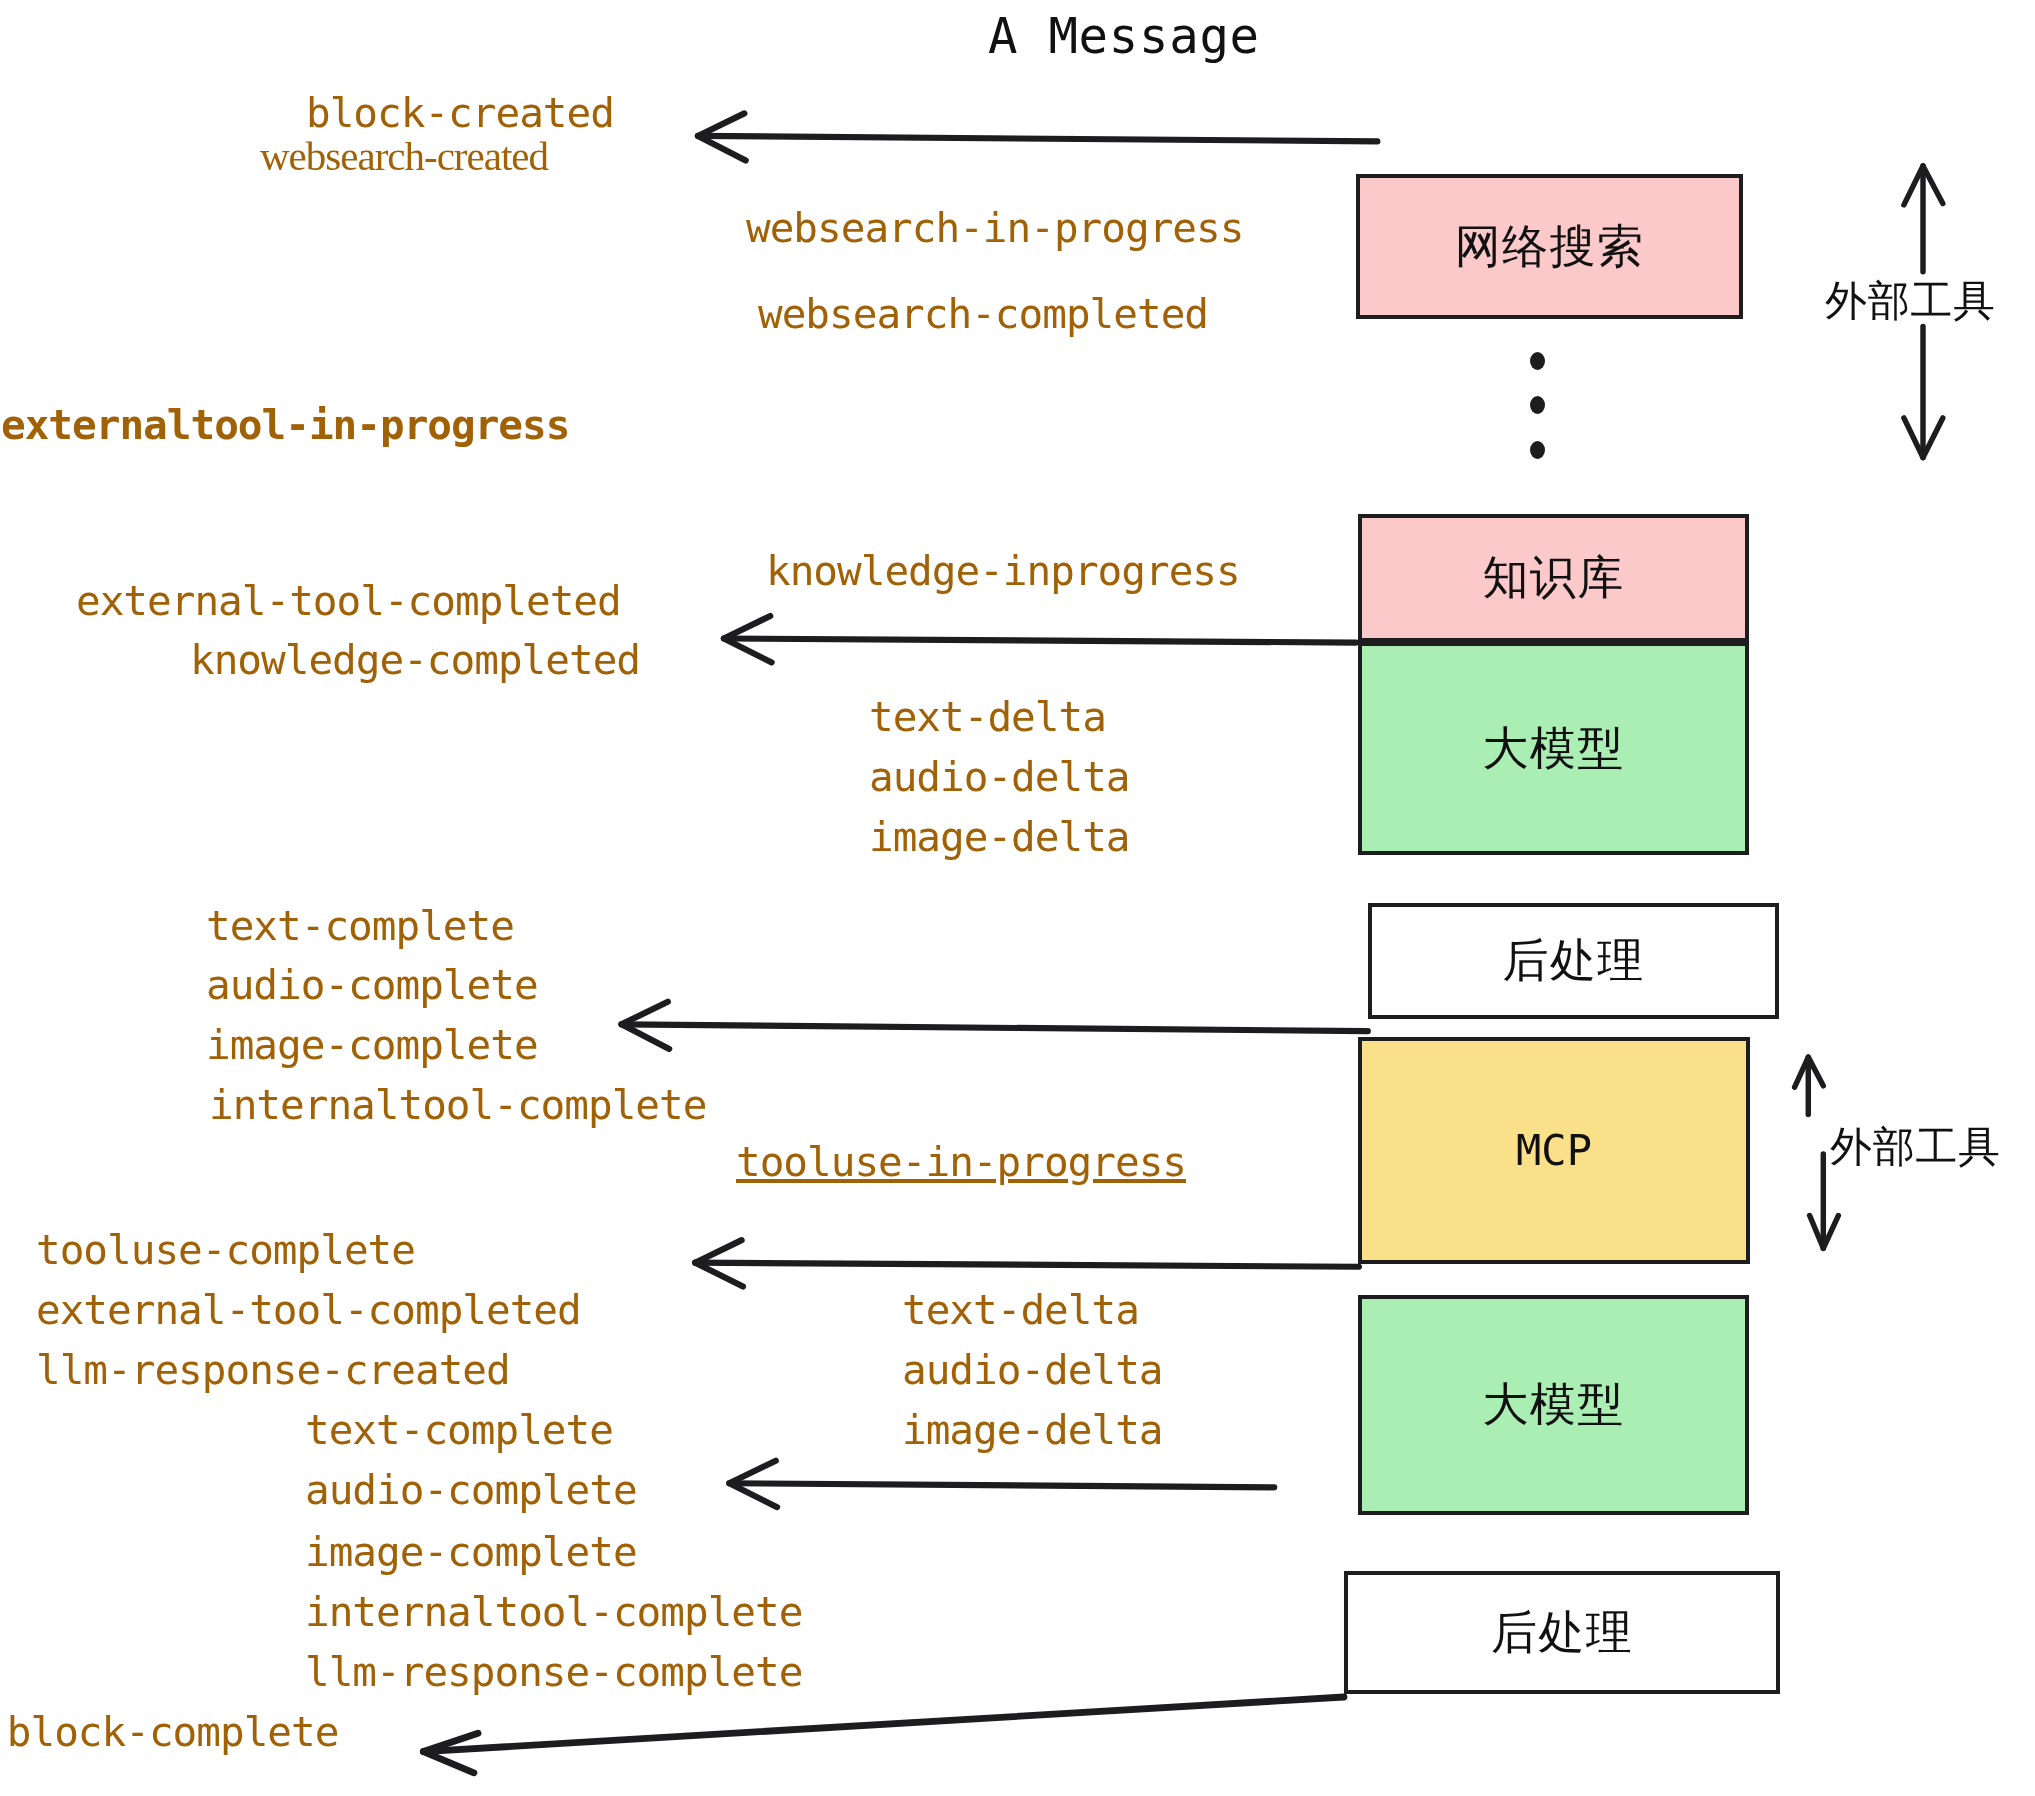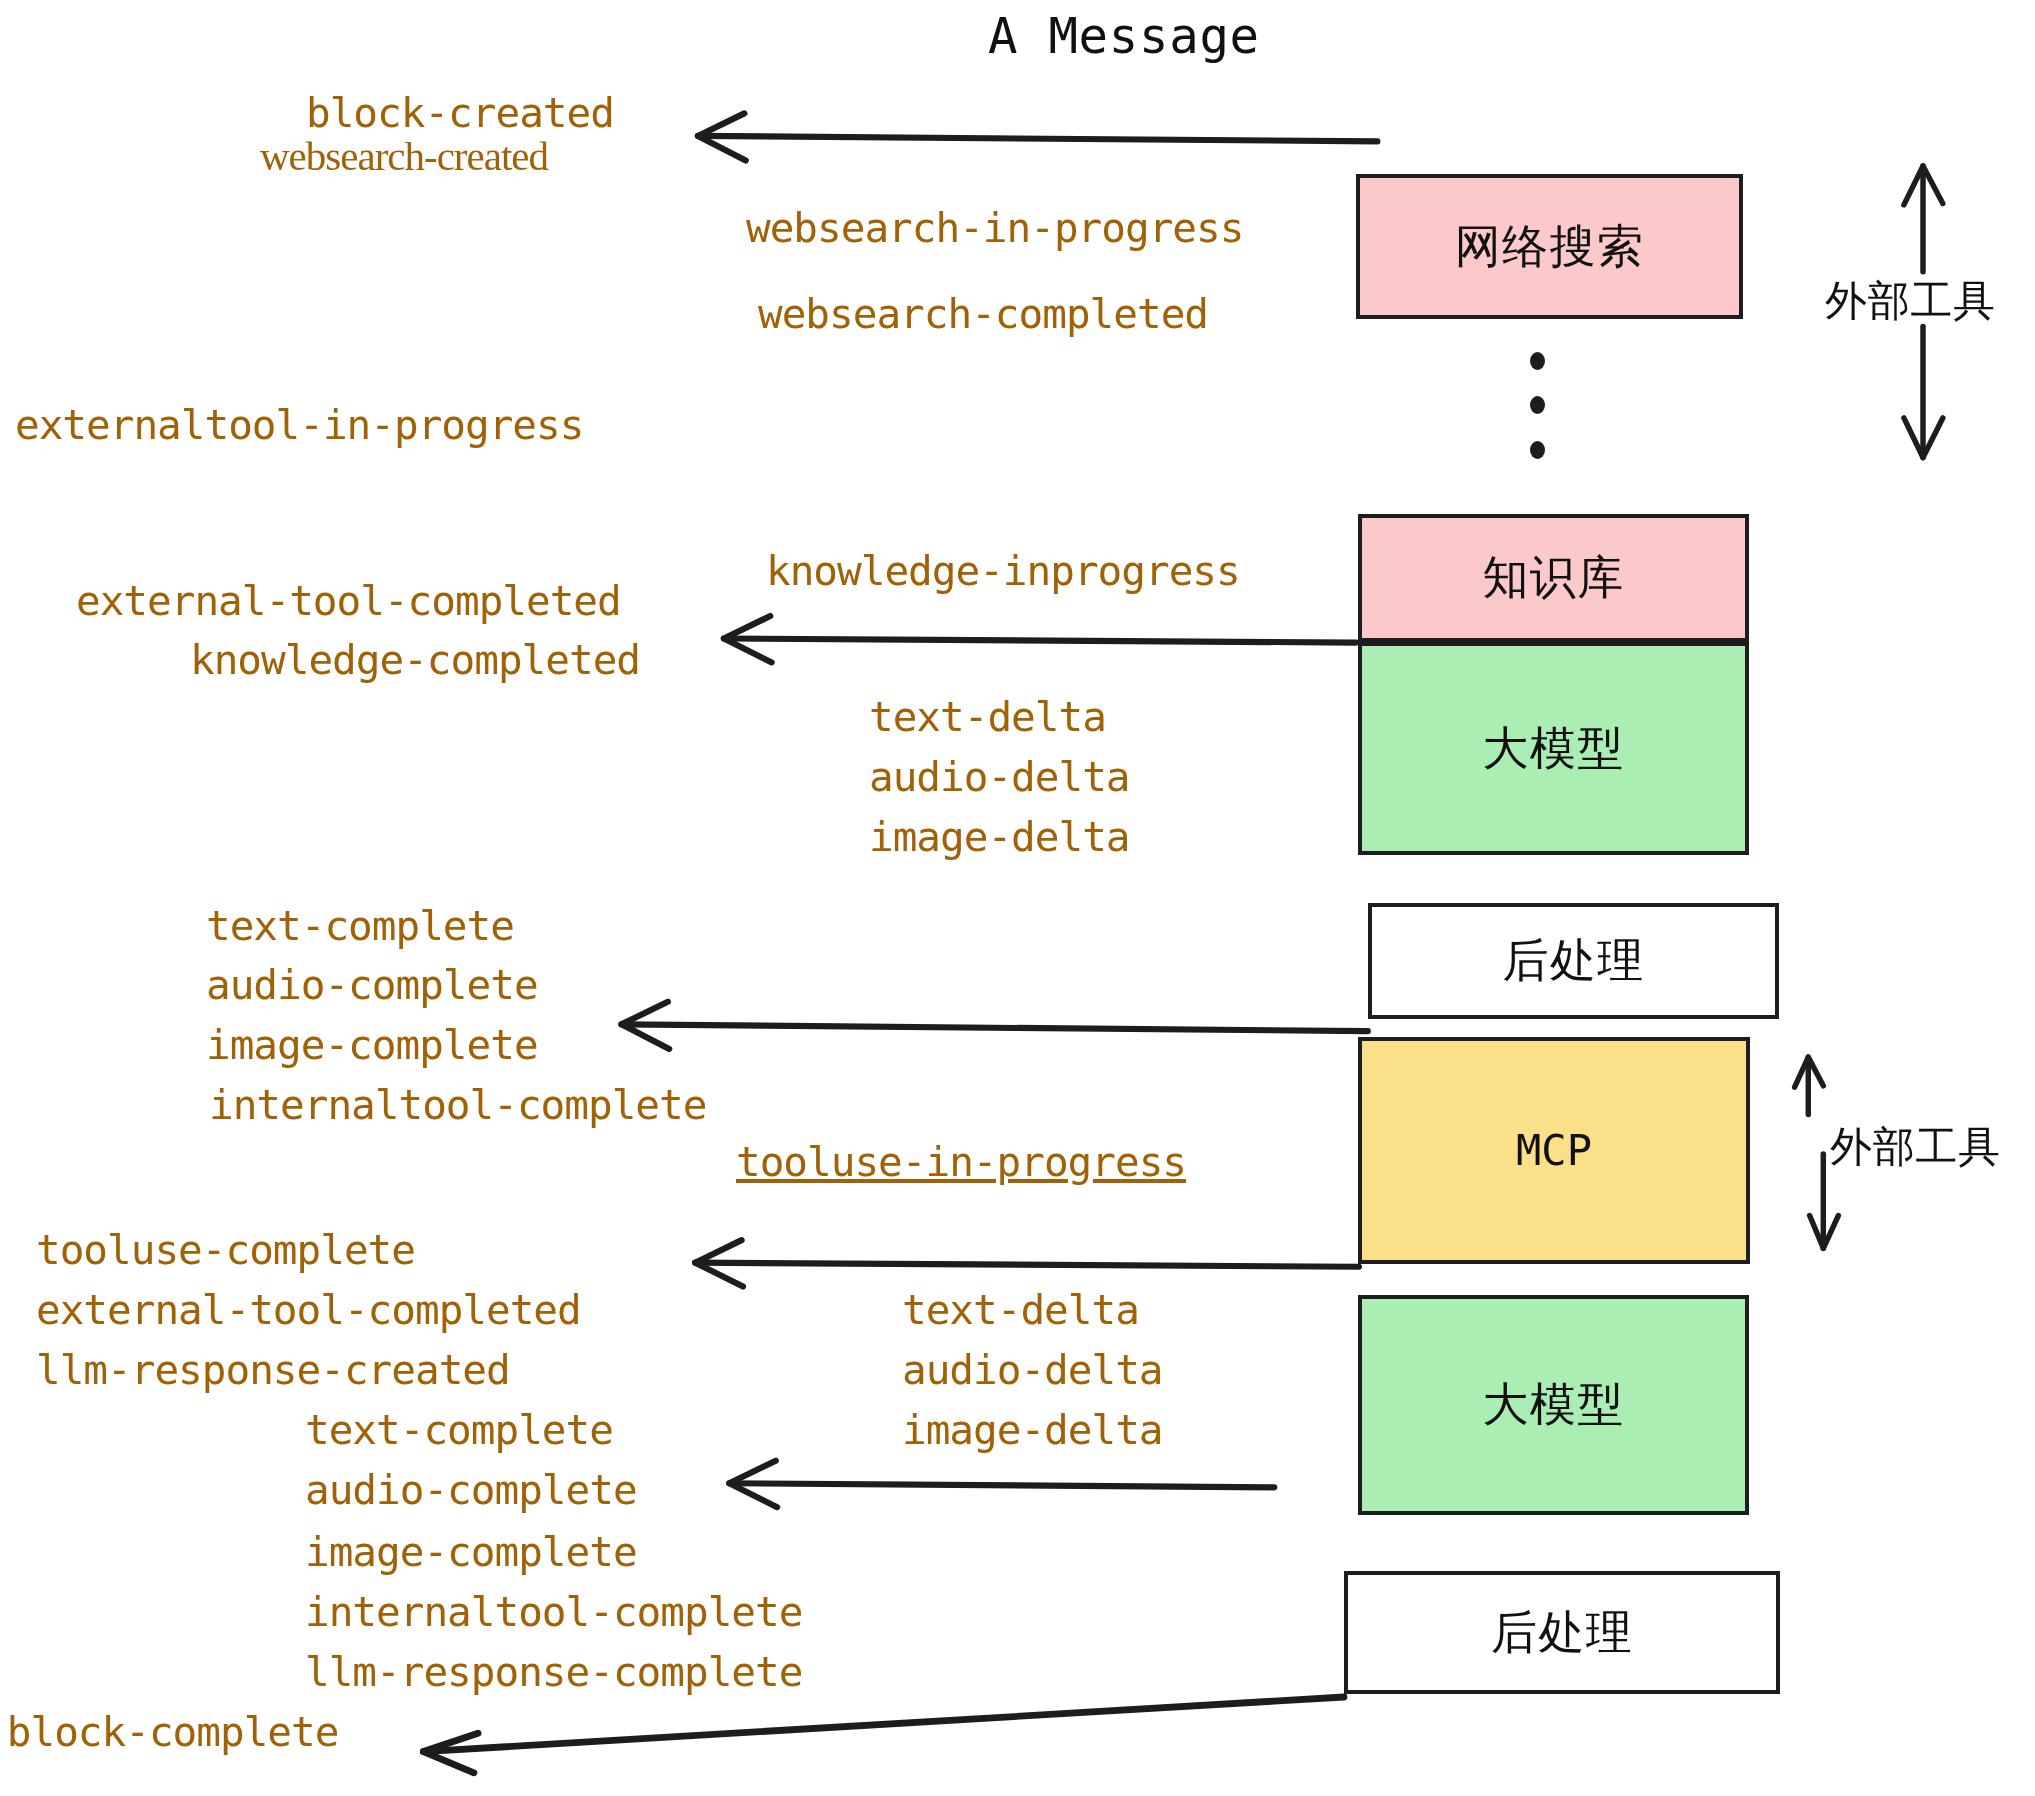"externaltool-in-progress" div.evt { font-weight: none -> bold; left: 15px -> 1px }
